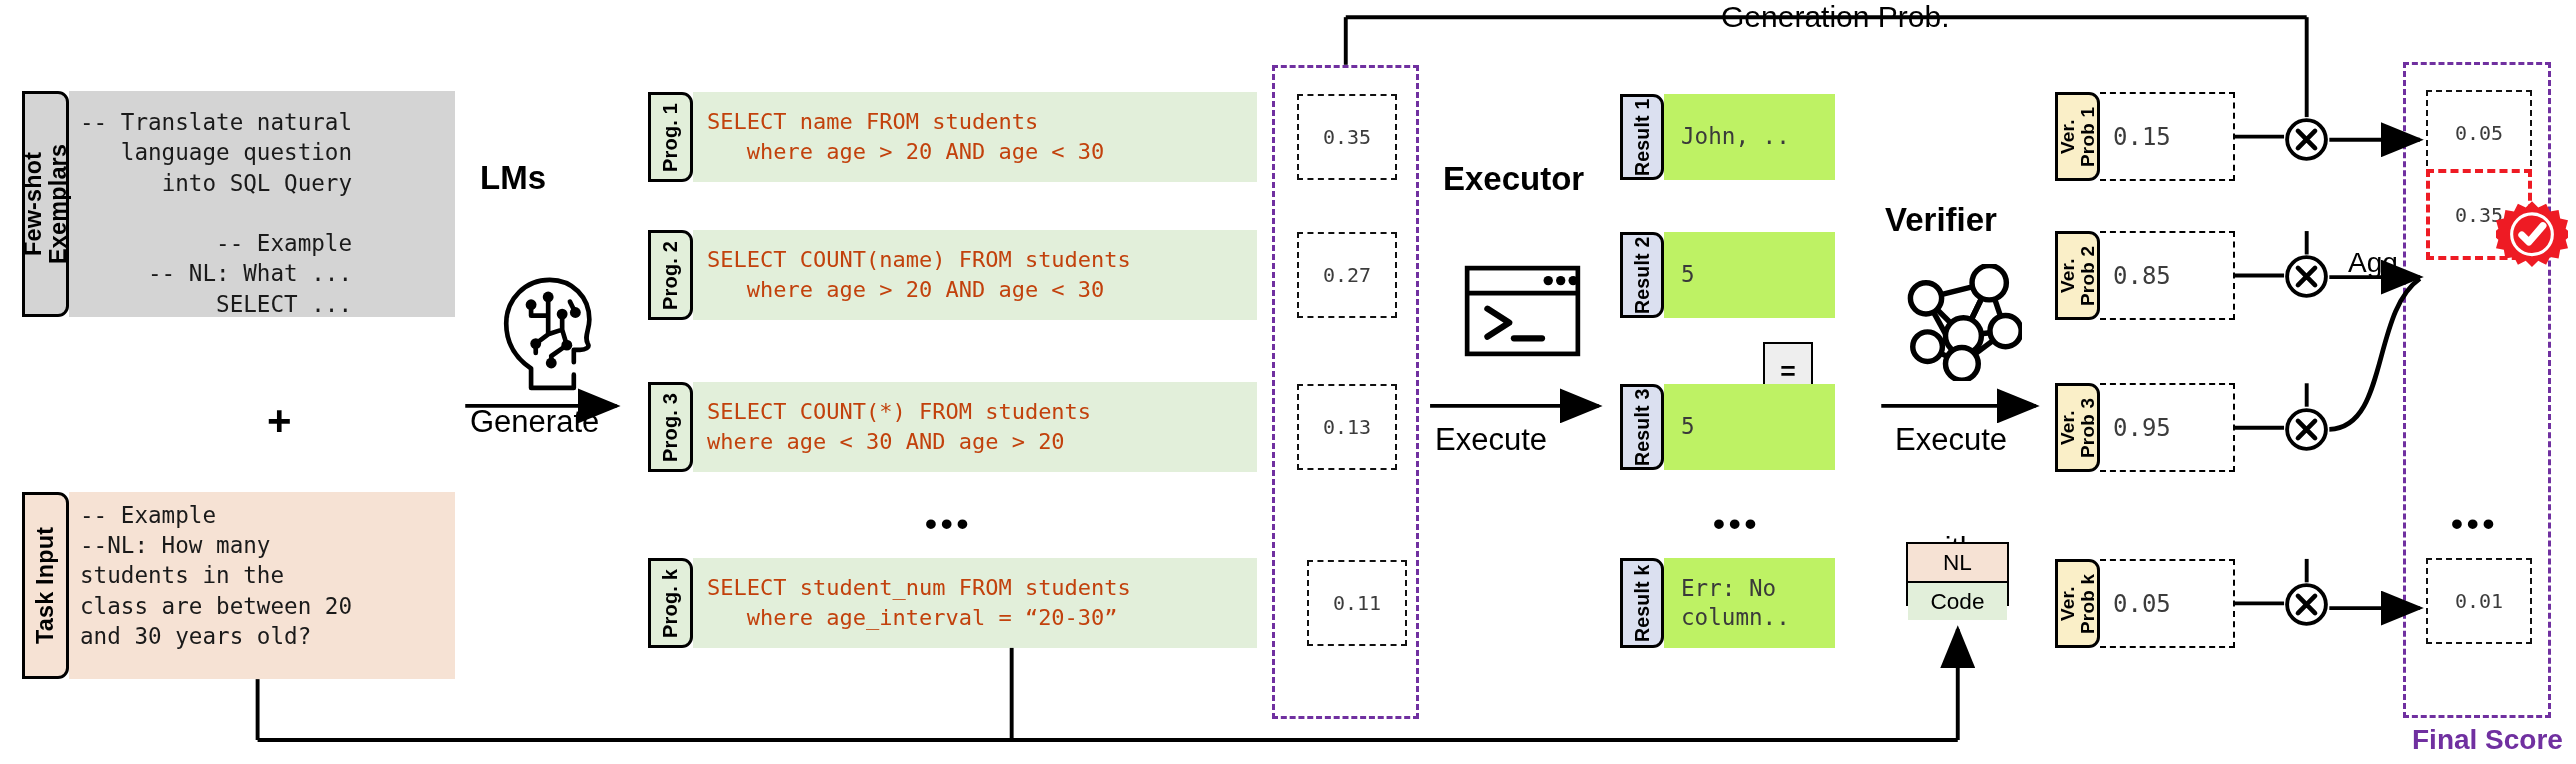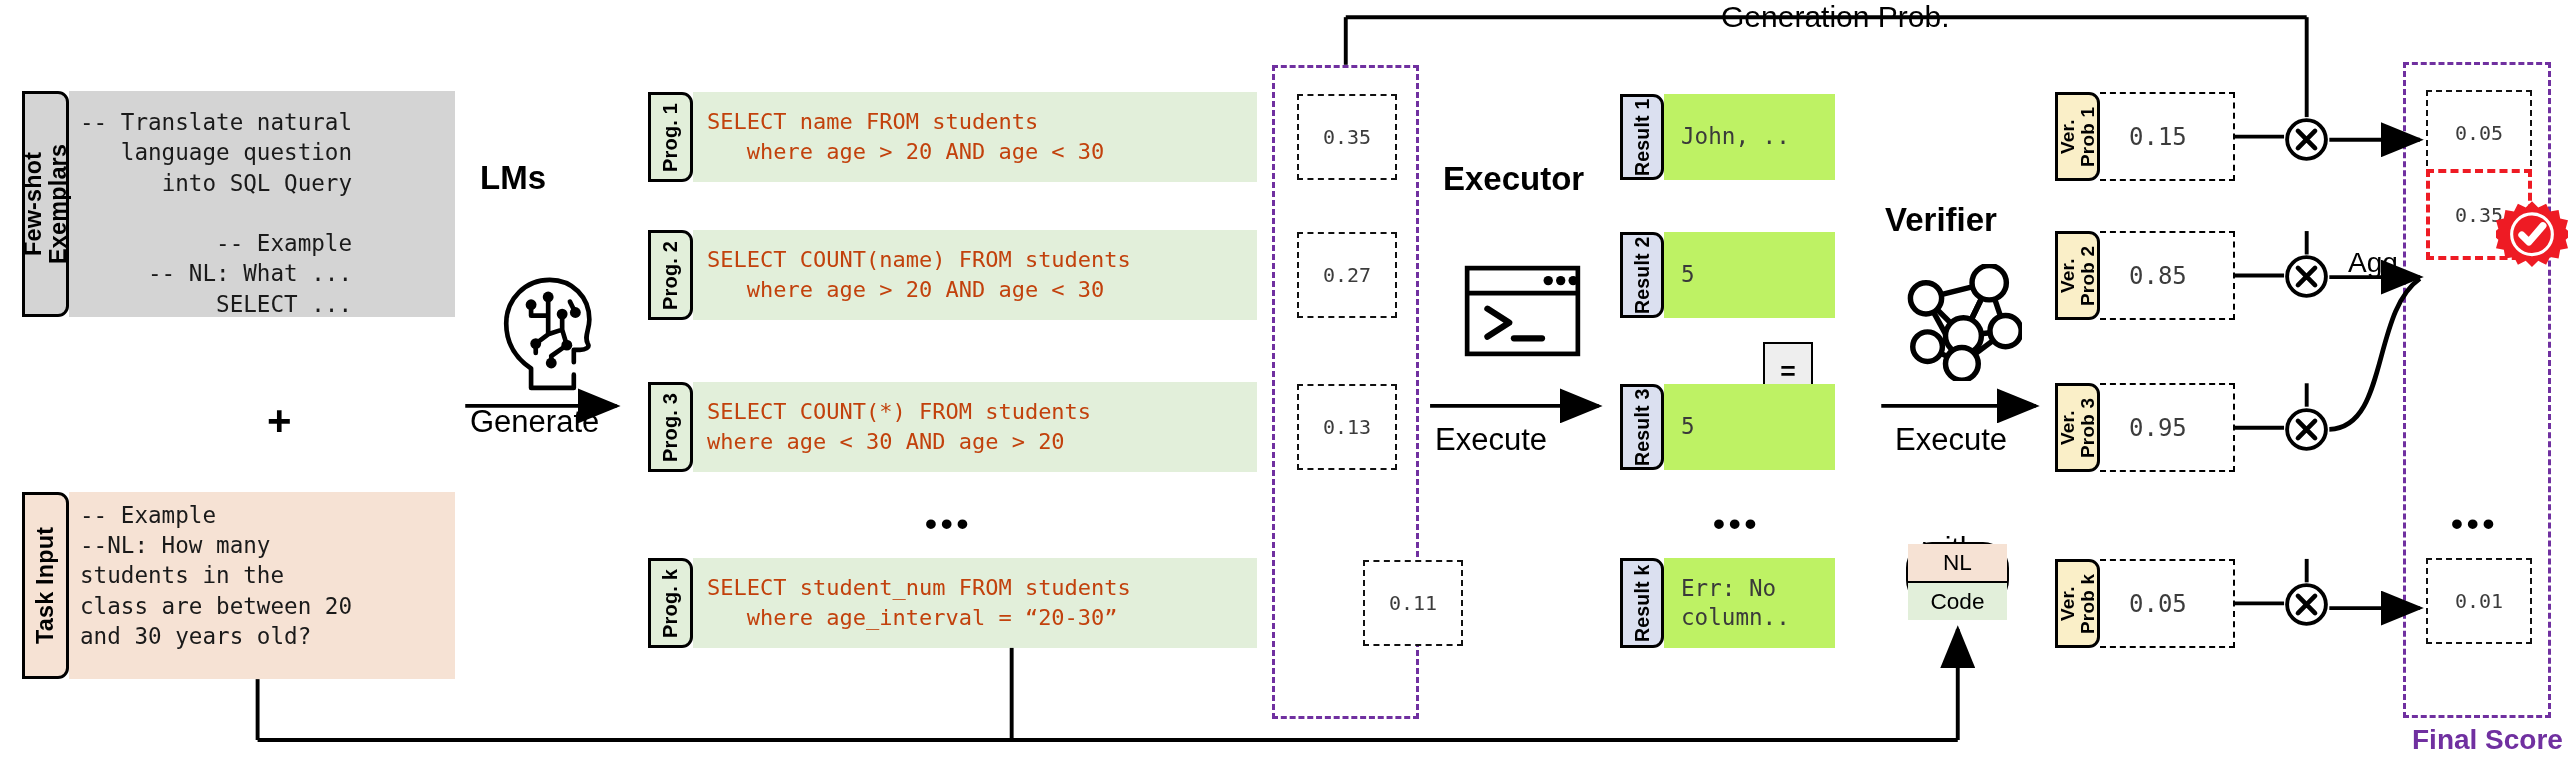"0.15" .vp .val { padding-left: 29px -> 13px }
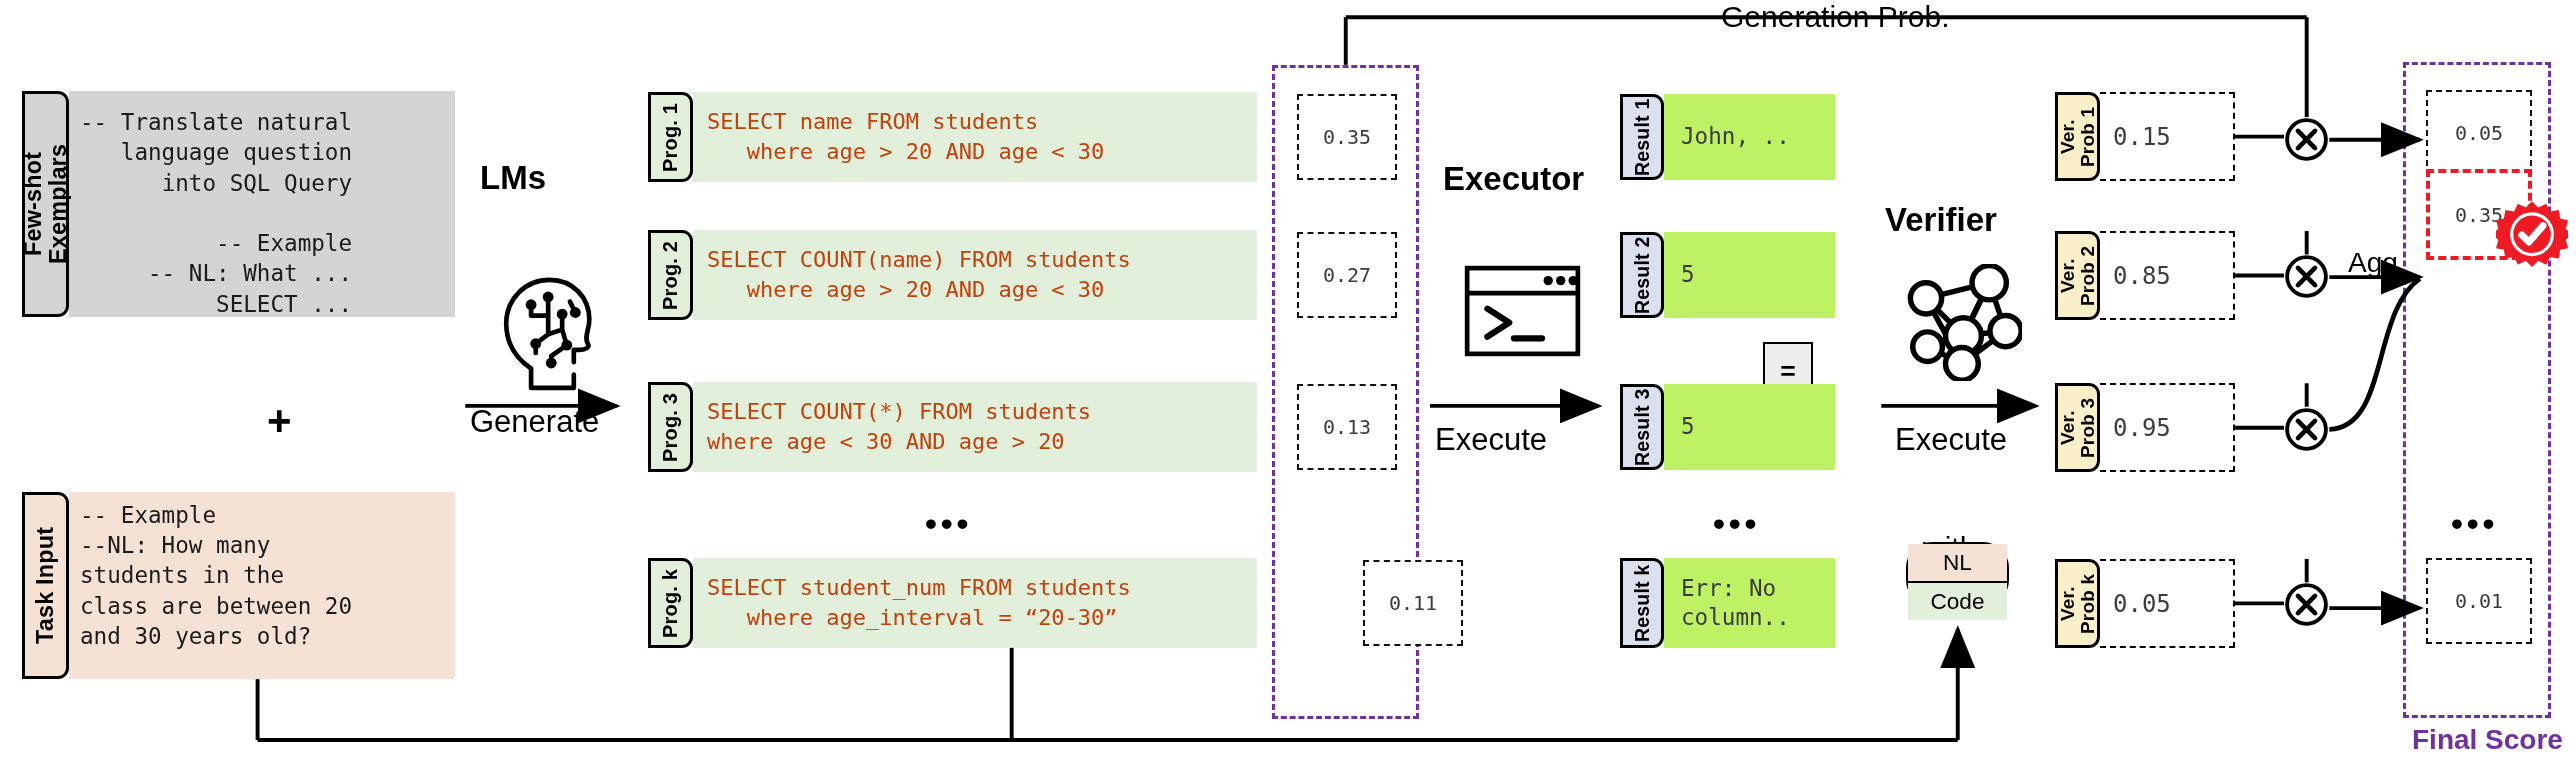"NL" div.nlcode { border-radius: 26px -> none }
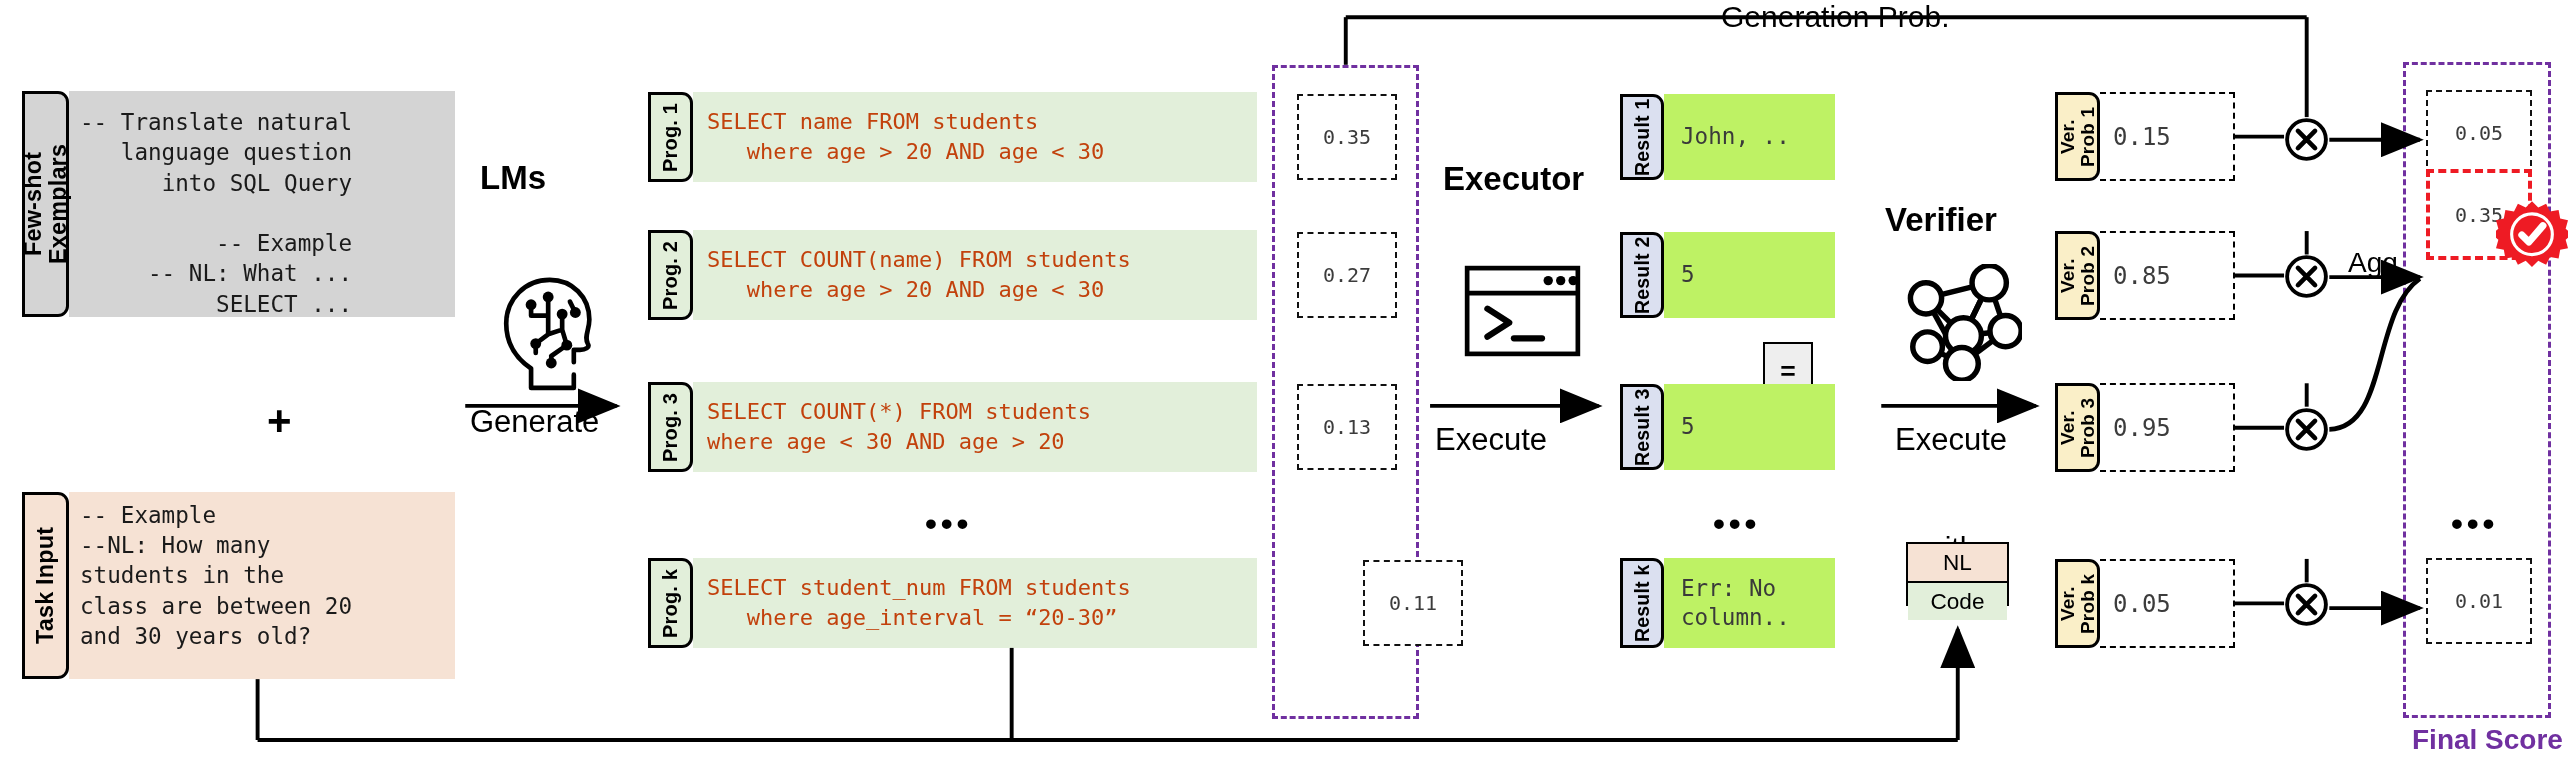"0.11" div.cell { left: 1363px -> 1307px }
